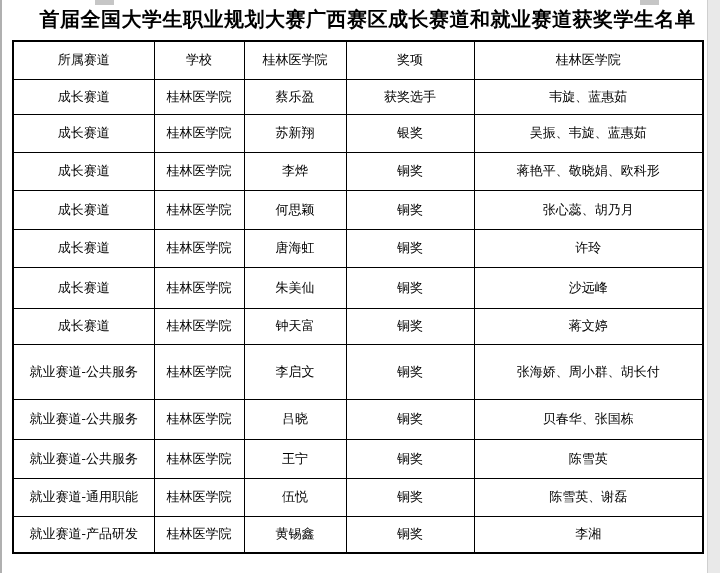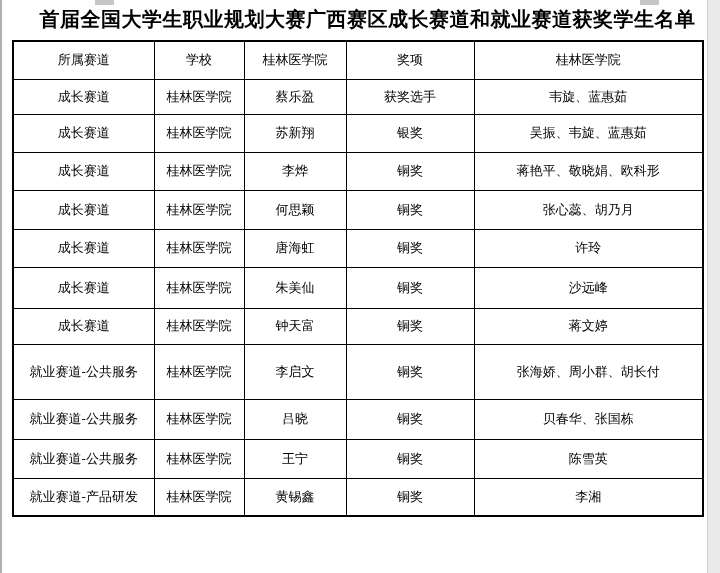"就业赛道-通用职能" tr { html: none -> <tr> <td>就业赛道-通用职能</td> <td>桂林医学院</td> <td>伍悦</td> <td>铜奖</td> <td>陈雪英、谢磊</td> </tr> }
